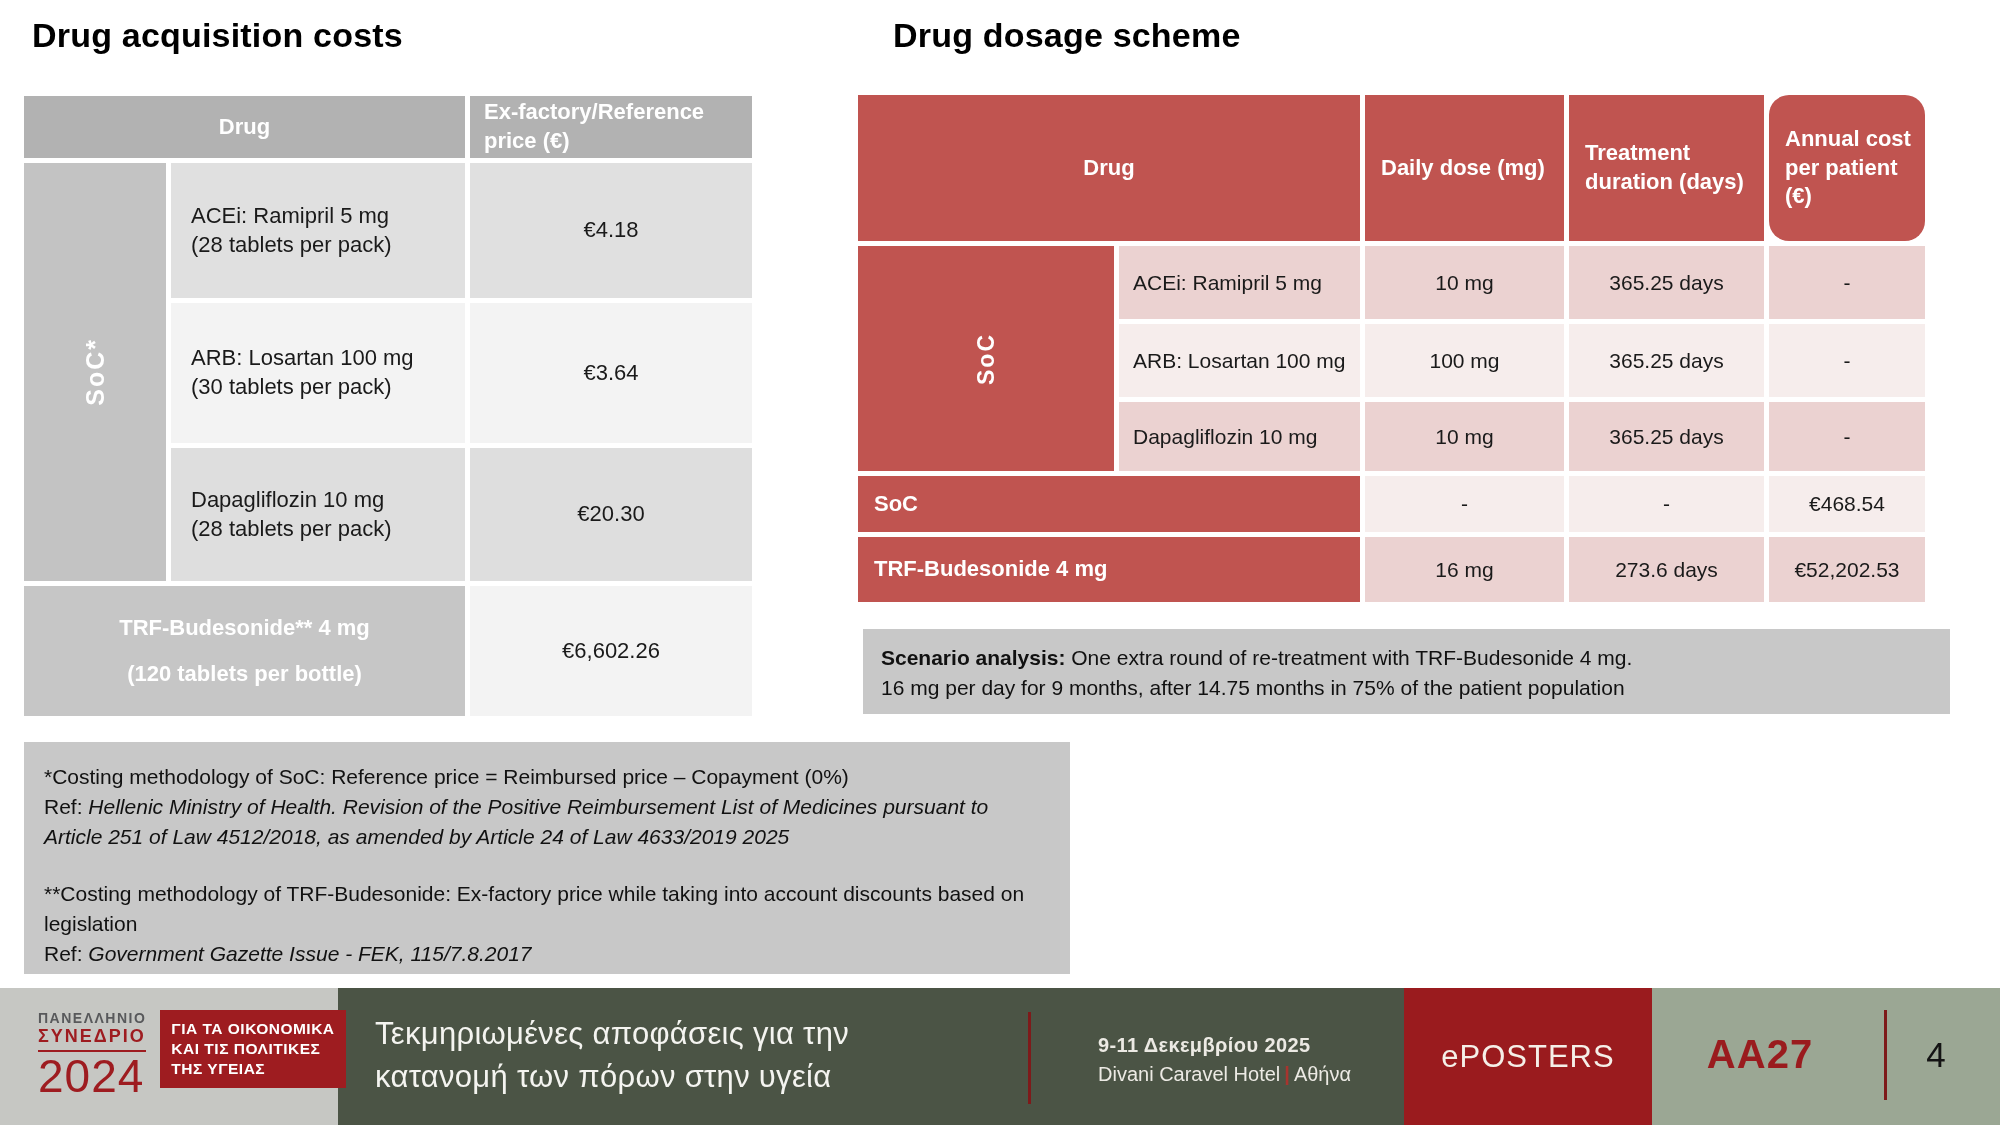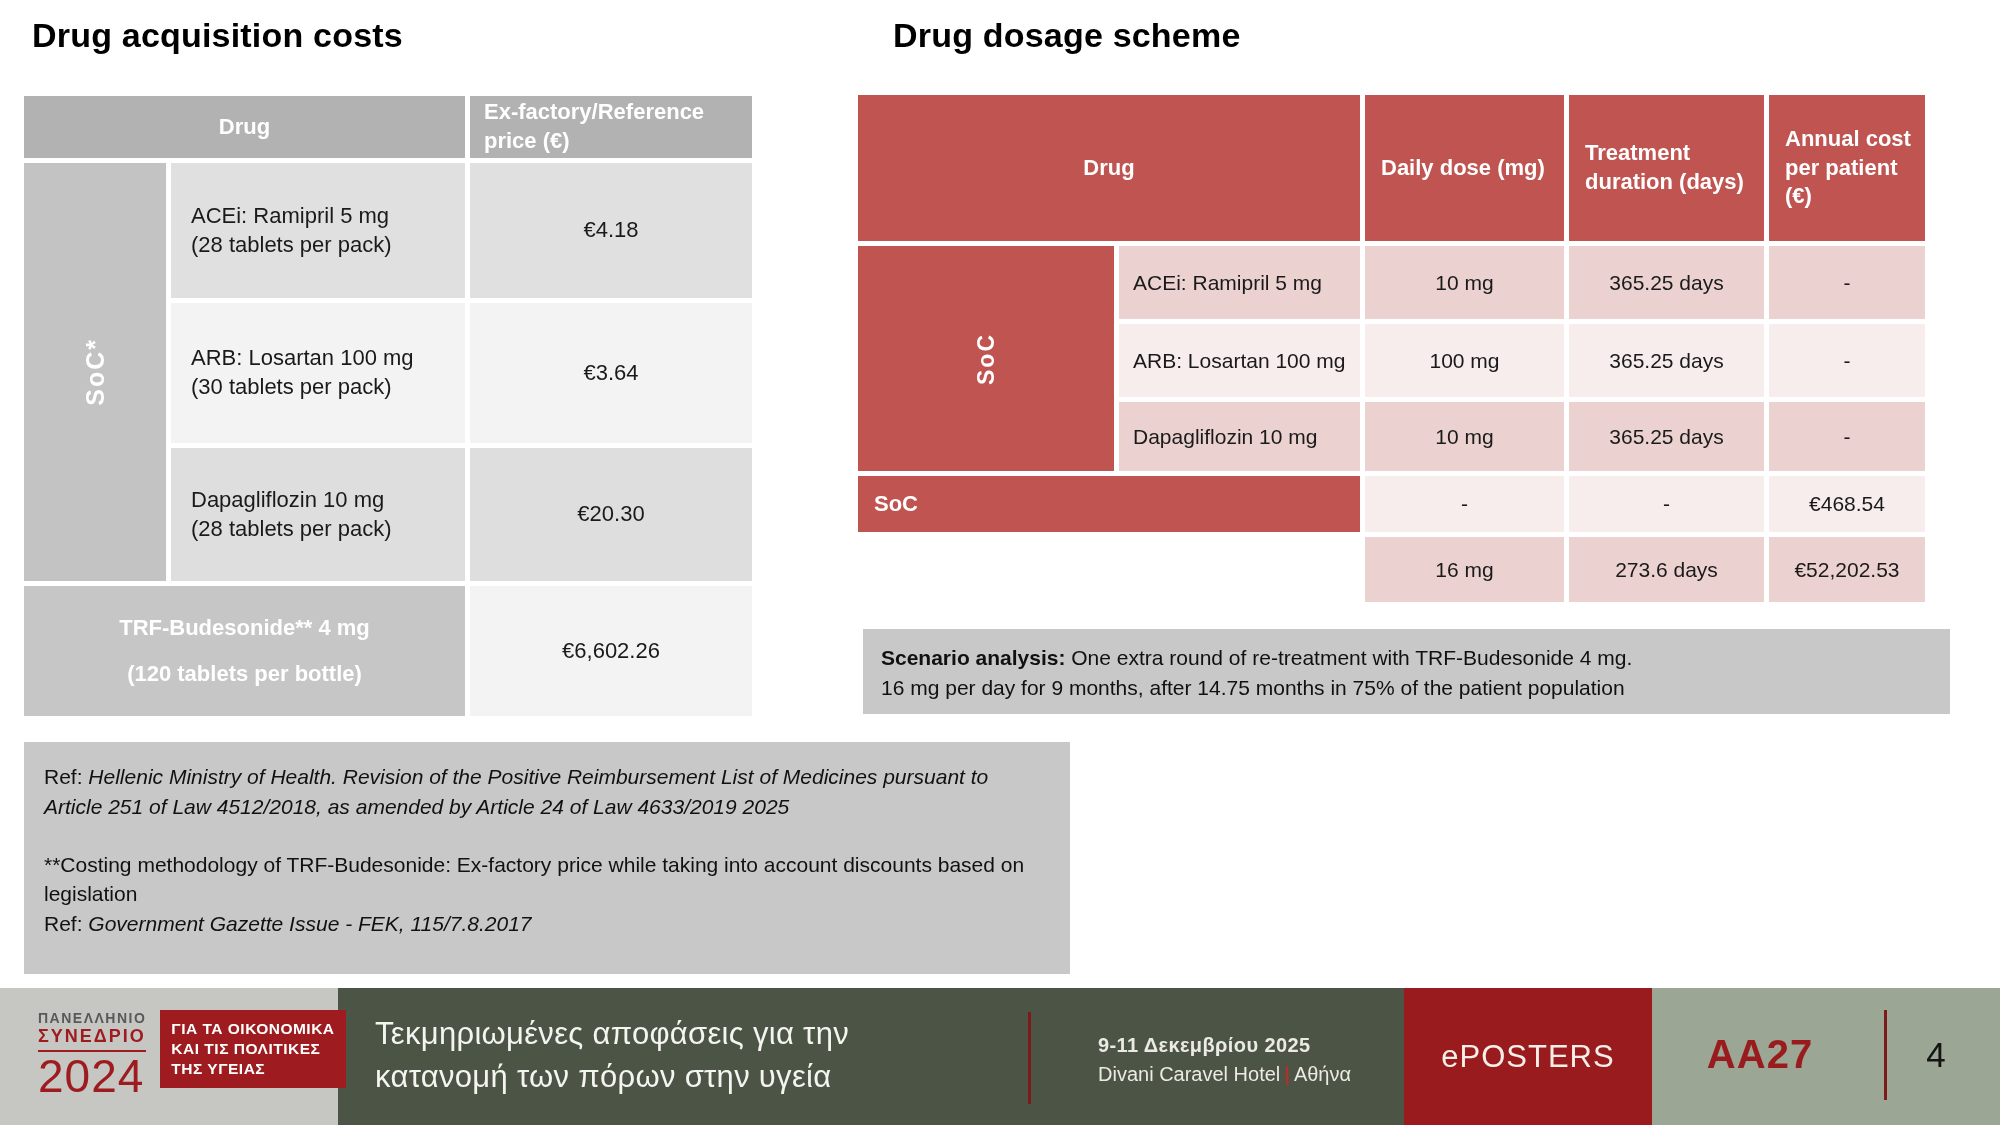"Annual cost per patient (€)" div.cell { border-radius: none -> 20px }
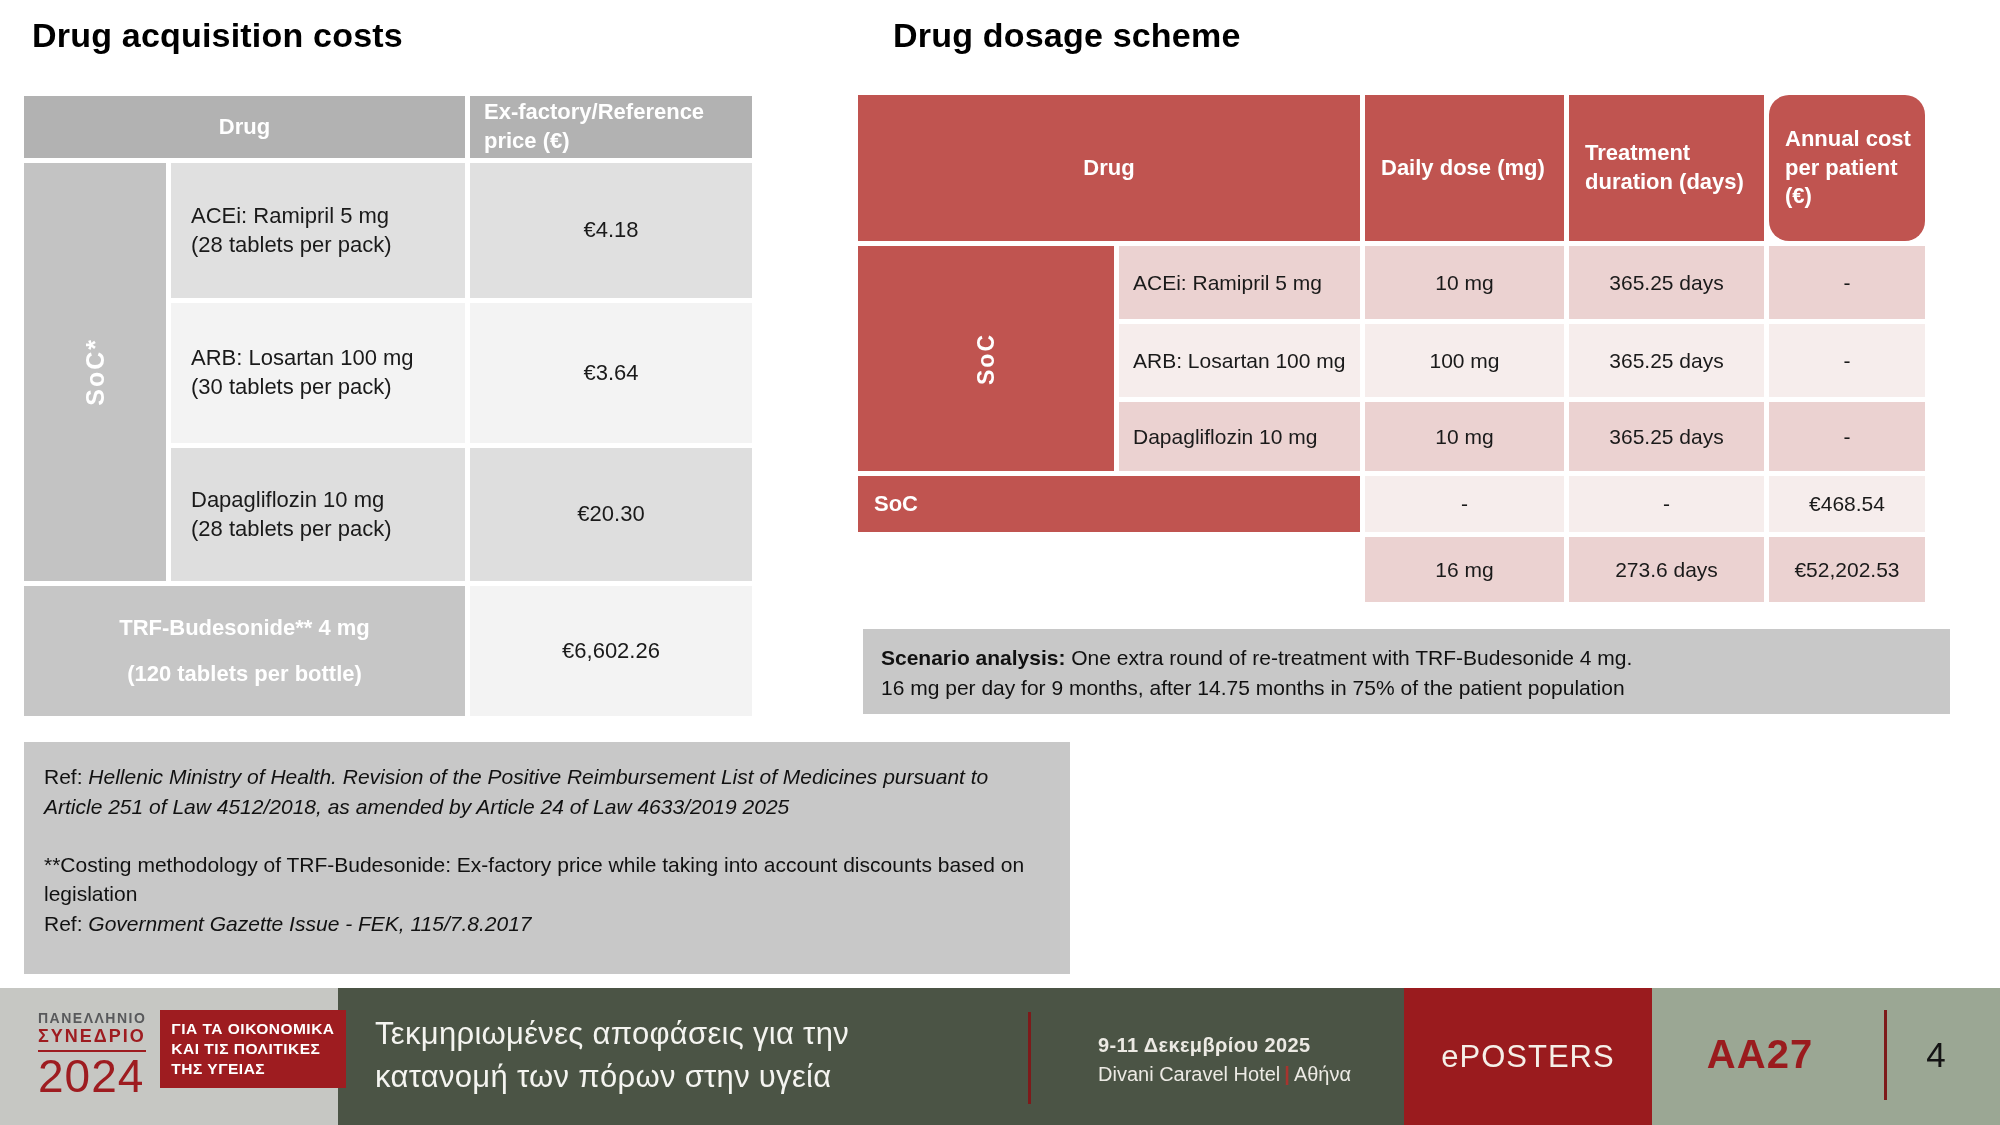"TRF-Budesonide 4 mg" div.cell { html: none -> <div>TRF-Budesonide 4 mg</div> }
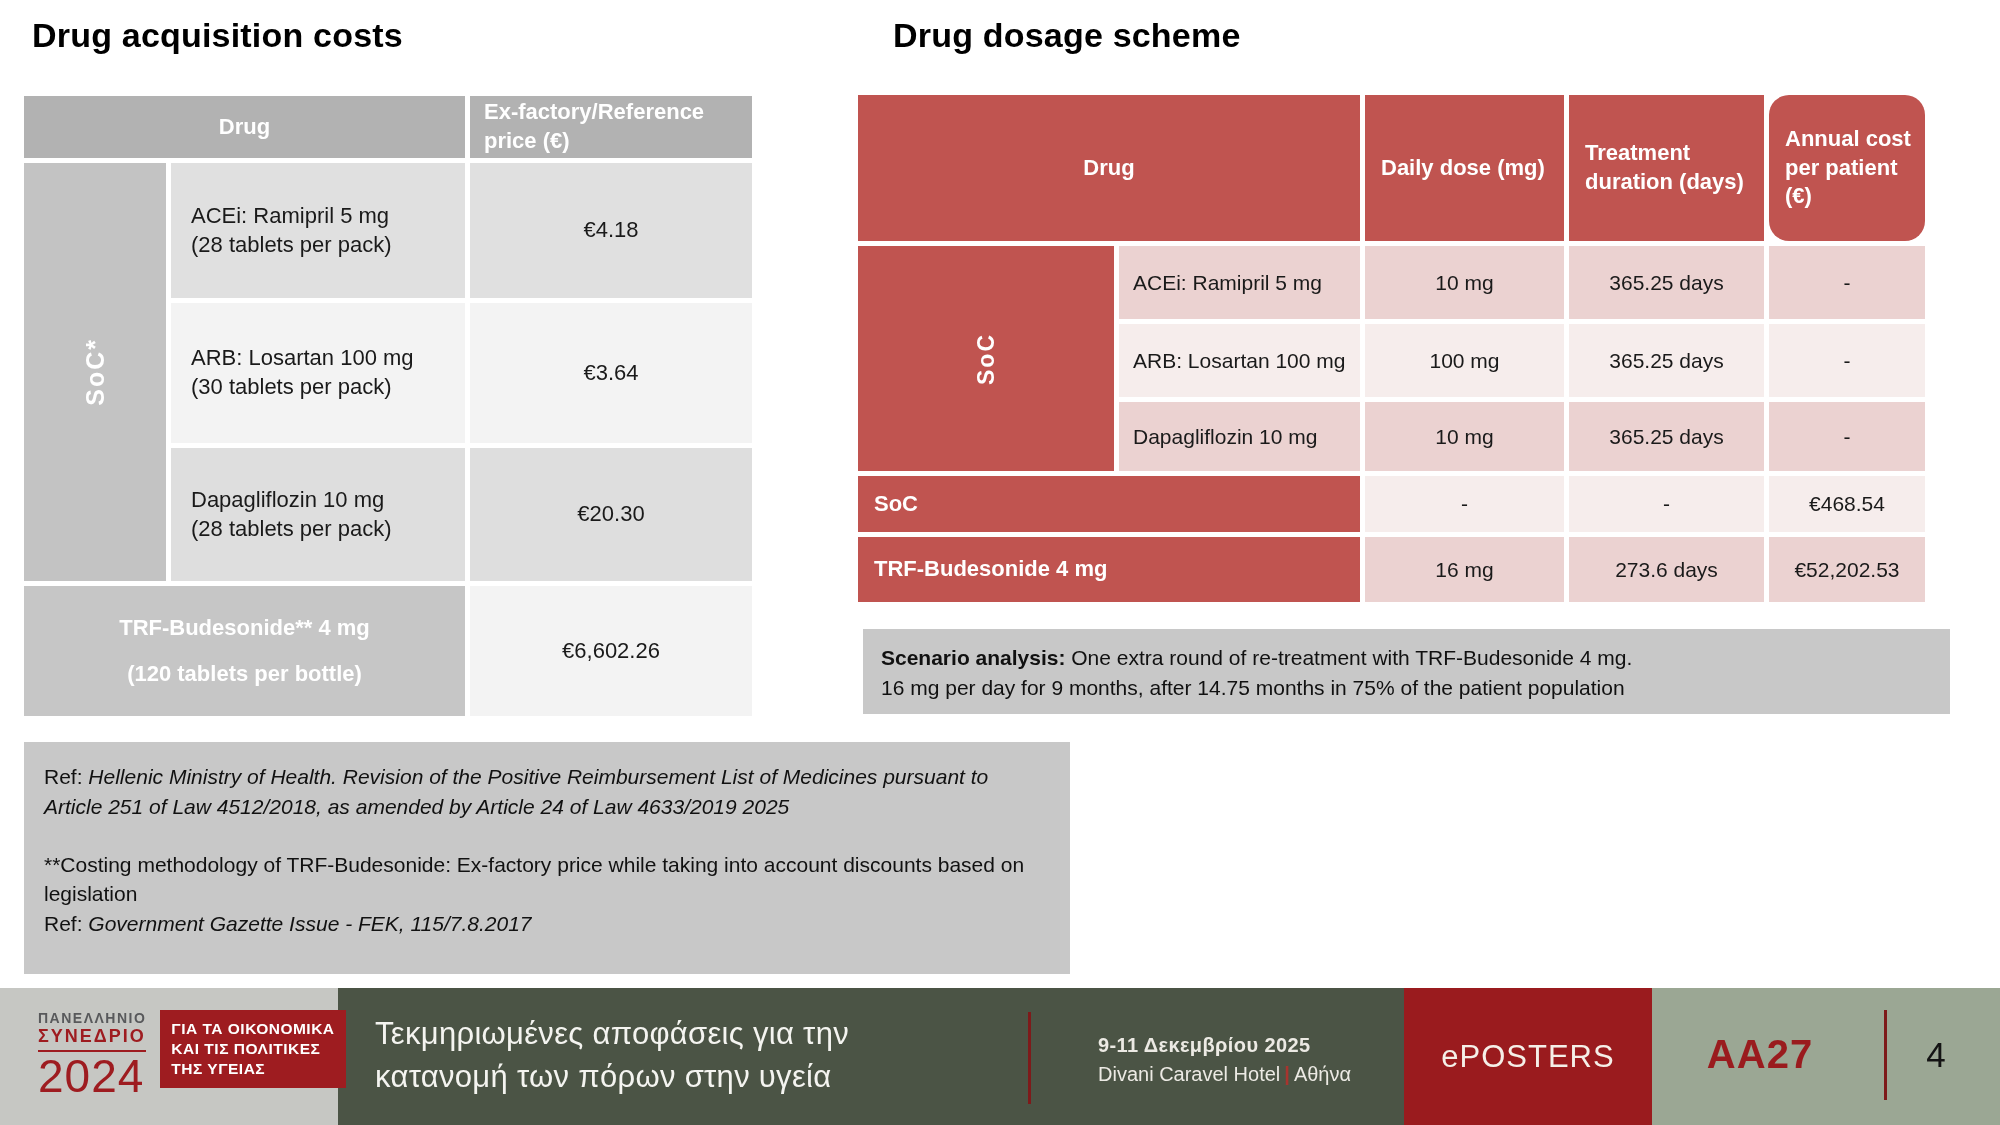"*Costing methodology of SoC: Reference" p { html: none -> <p>*Costing methodology of SoC: Reference price = Reimbursed price – Copayment (0%)</p> }
